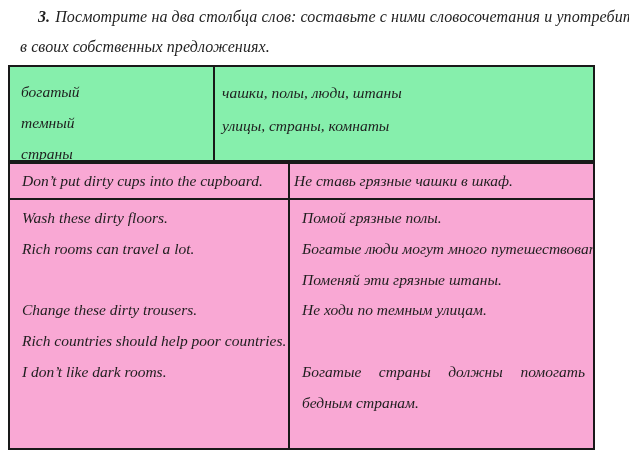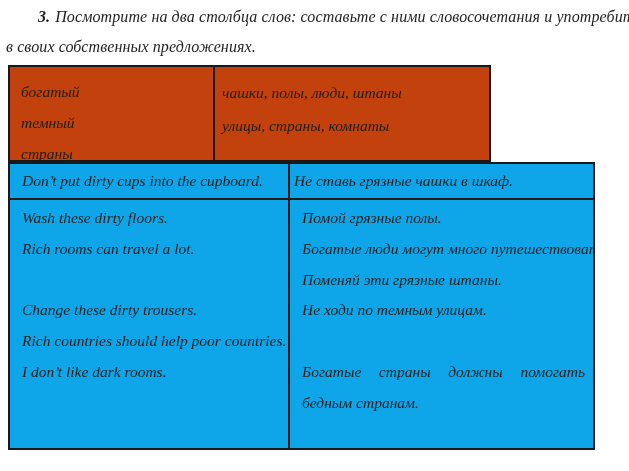"в своих собственных предложениях." .instruction-l2 { left: 6px -> 20px }
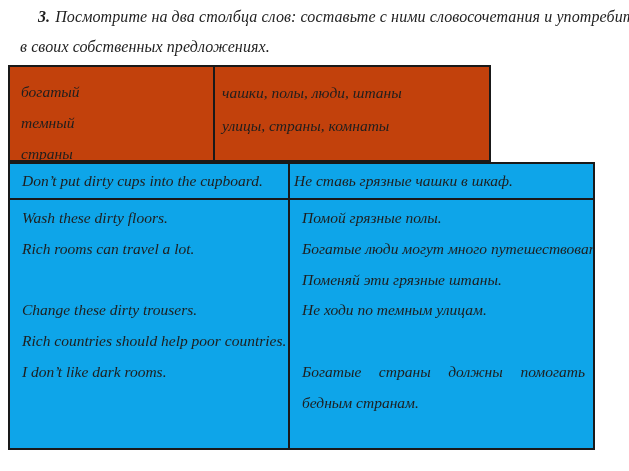"богатый" .word-table { background: #c2410c -> #86efac; width: 483px -> 587px }
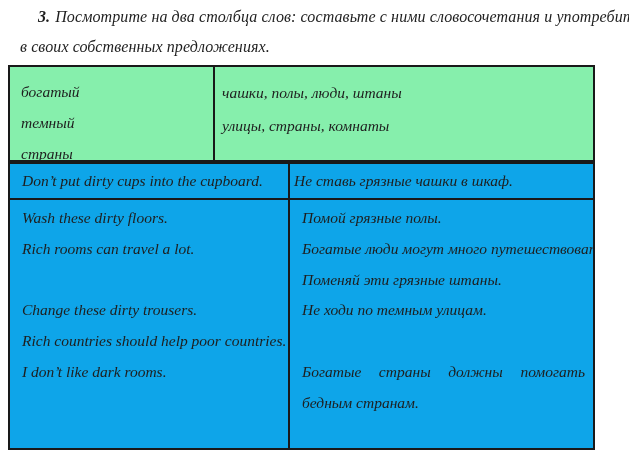"Don’t put dirty cups into" .sentence-table { background: #0ea5e9 -> #f9a8d4 }
